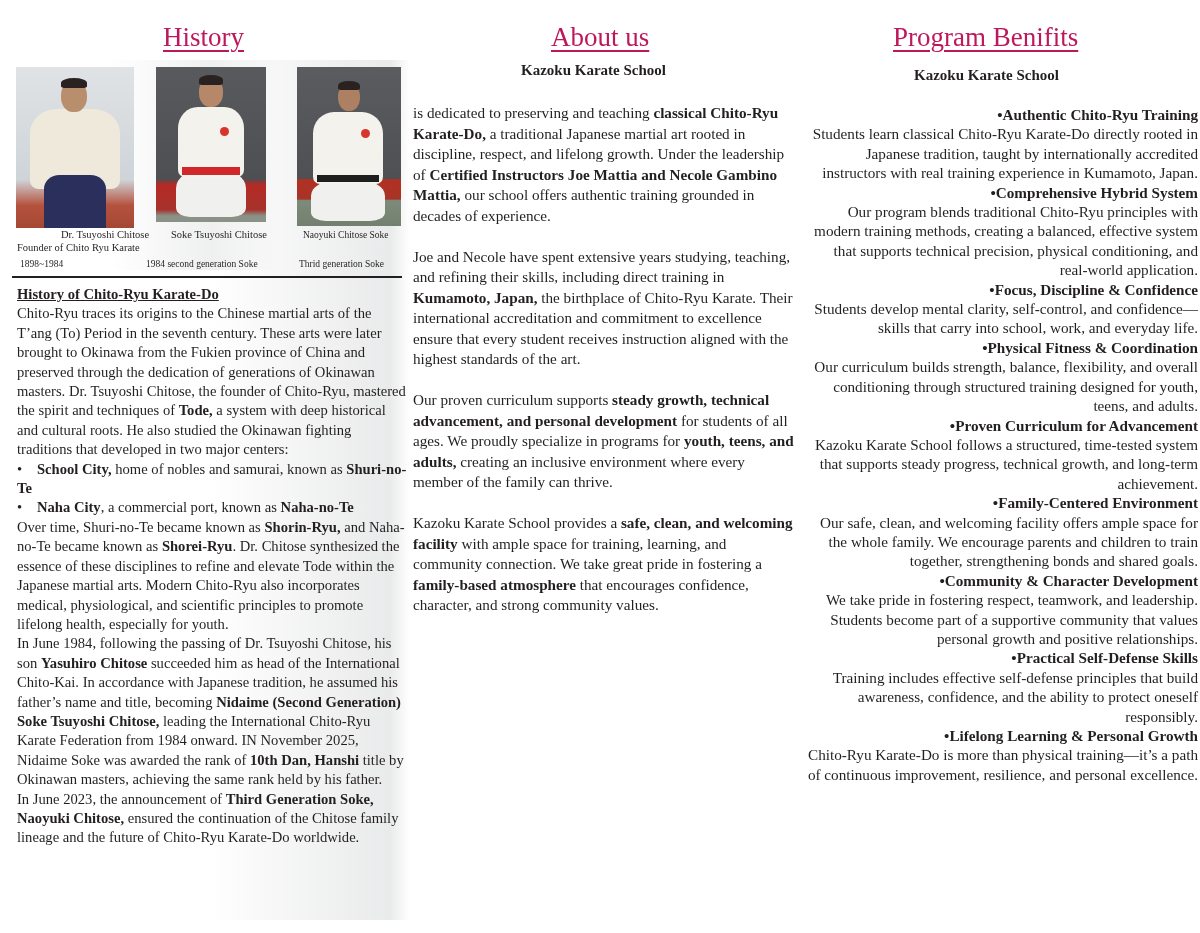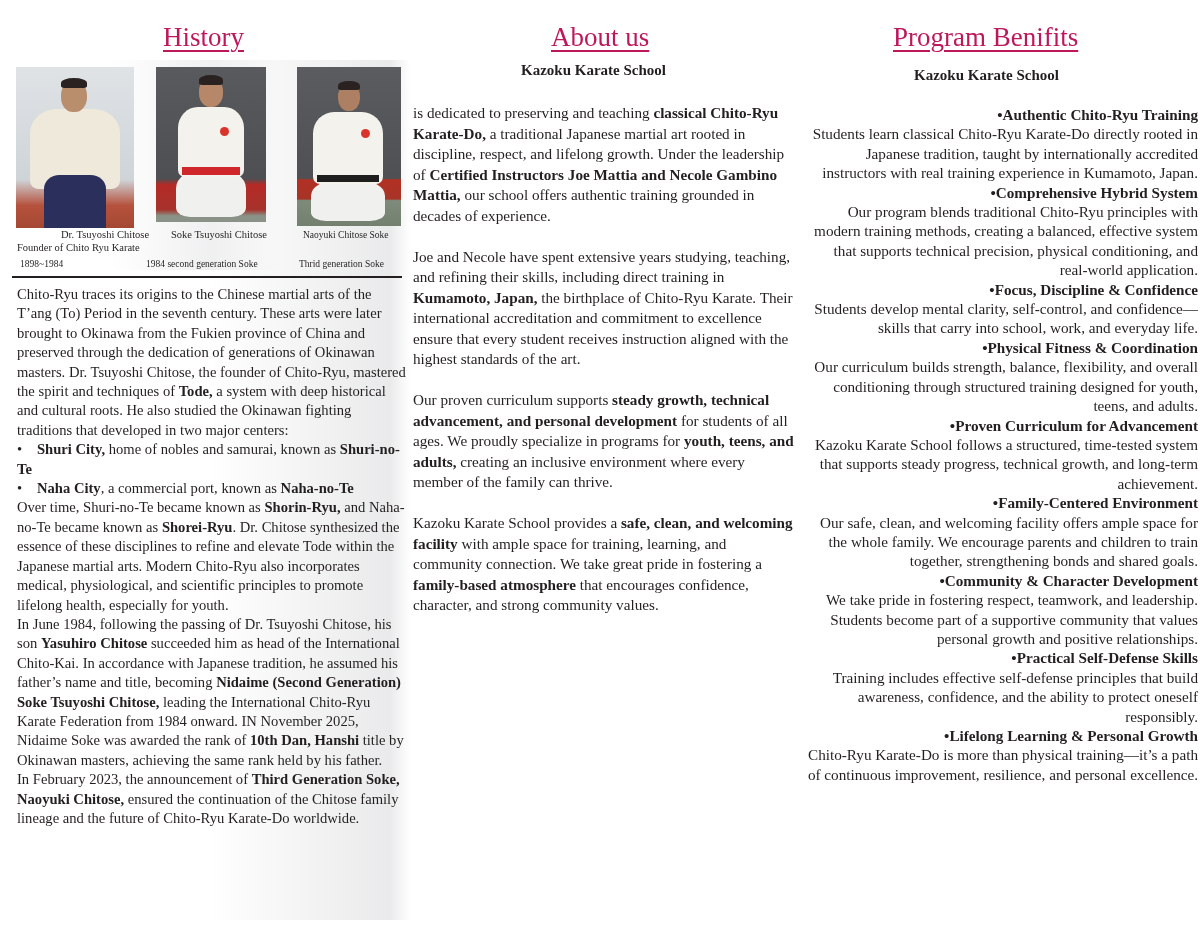"History of Chito-Ryu Karate-Do" div.u { html: none -> <div>History of Chito-Ryu Karate-Do</div> }
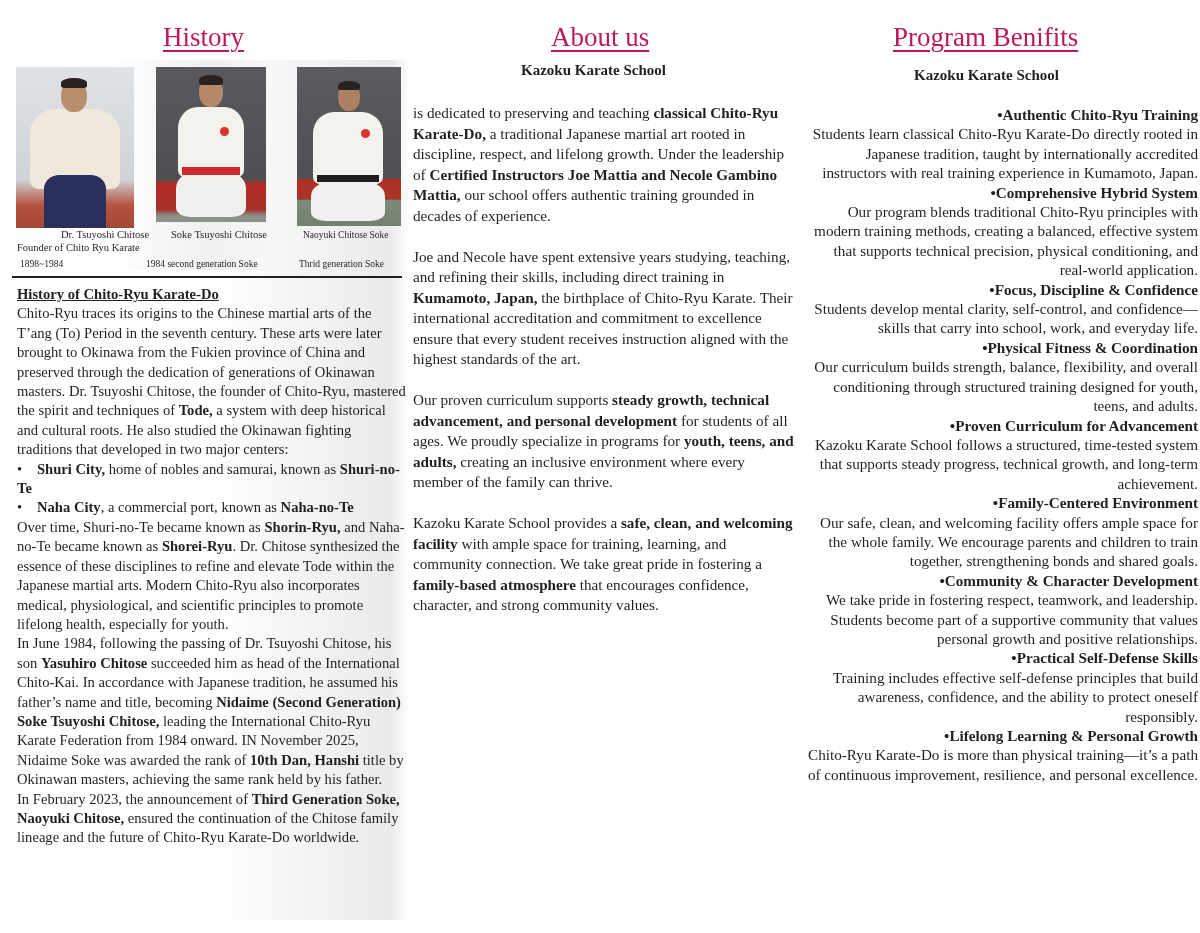"Shuri City," b { text: Shuri -> School }
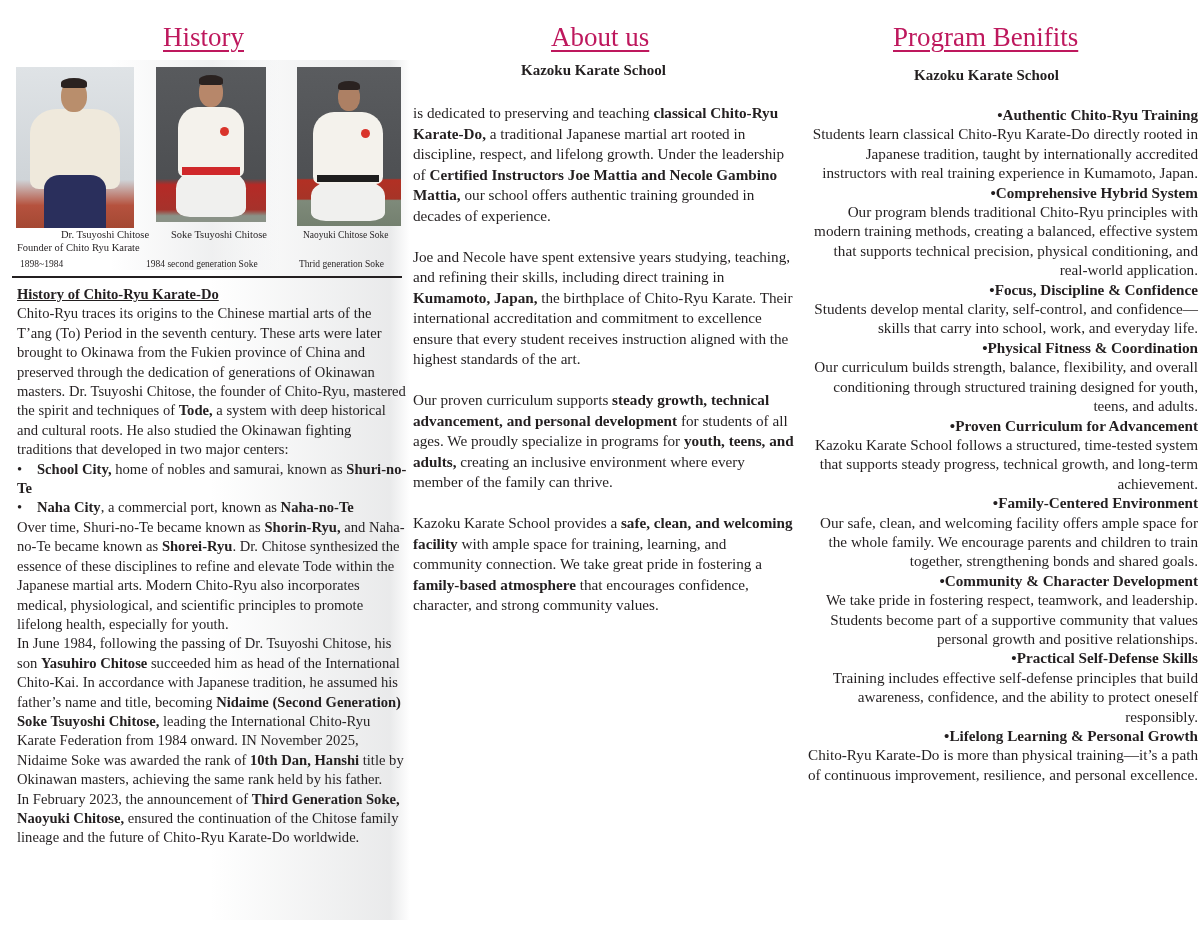"In February 2023, the announcement" span { text: February -> June }
